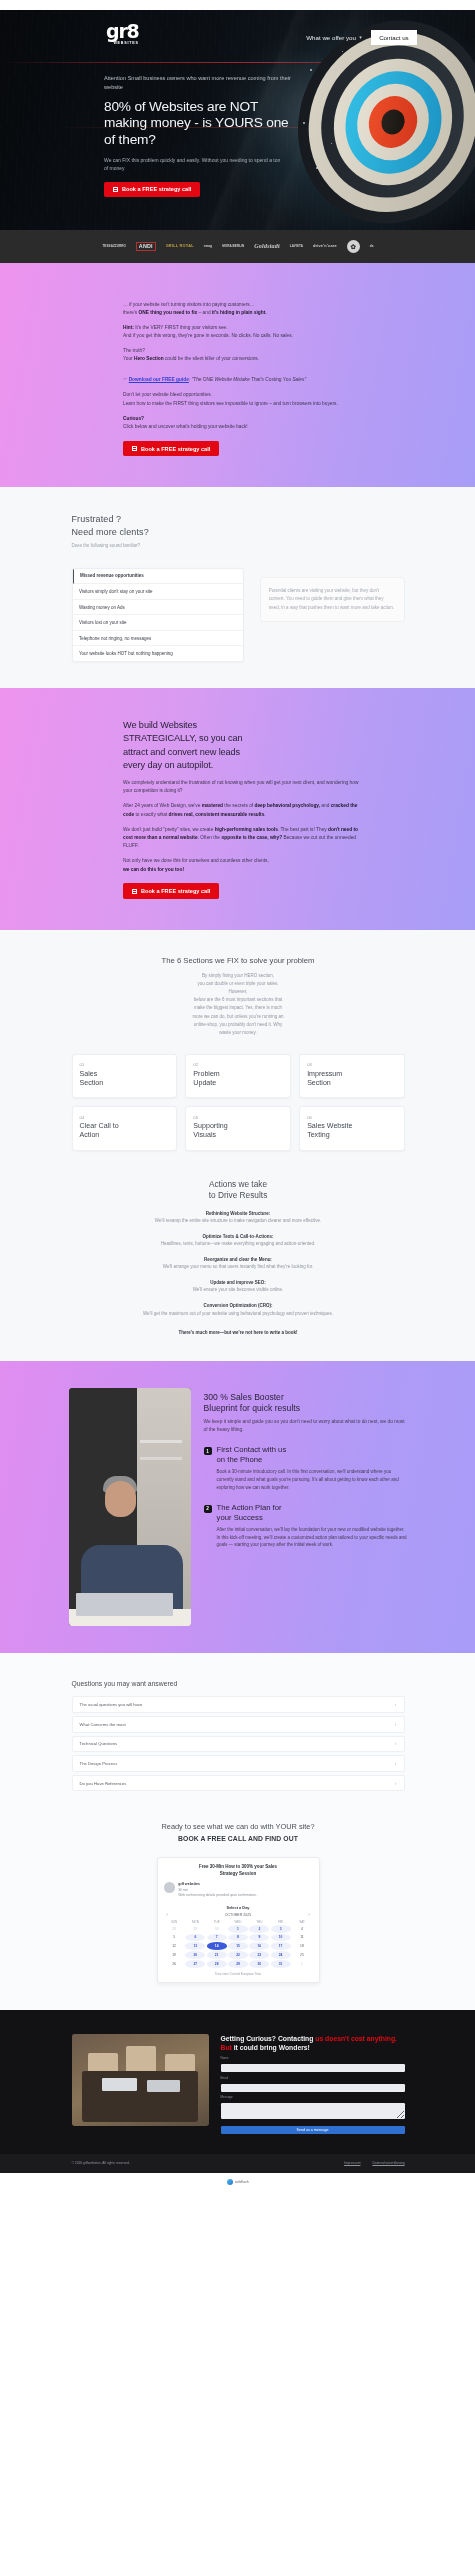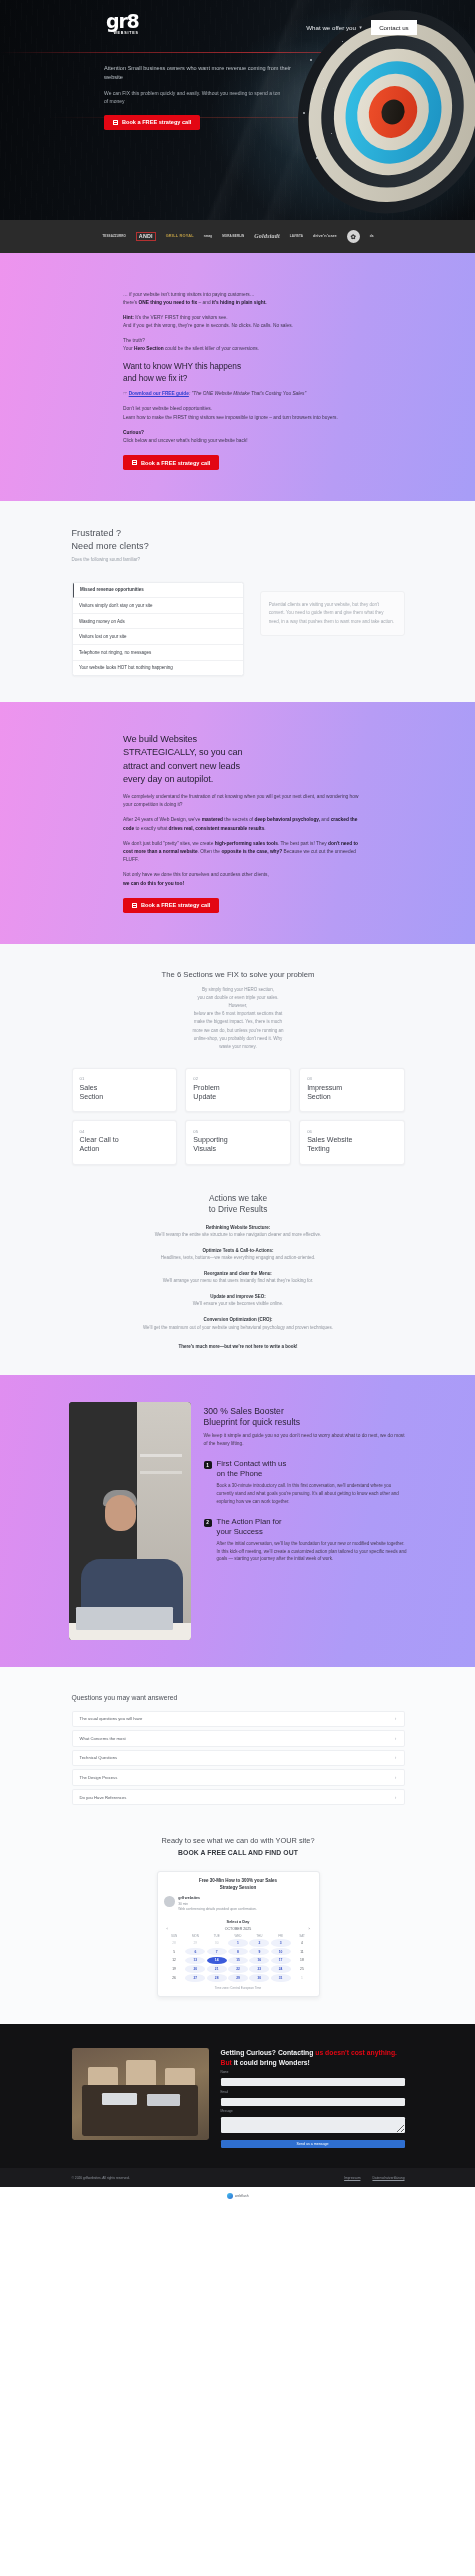"gr8" .page { margin-top: none -> 10px }
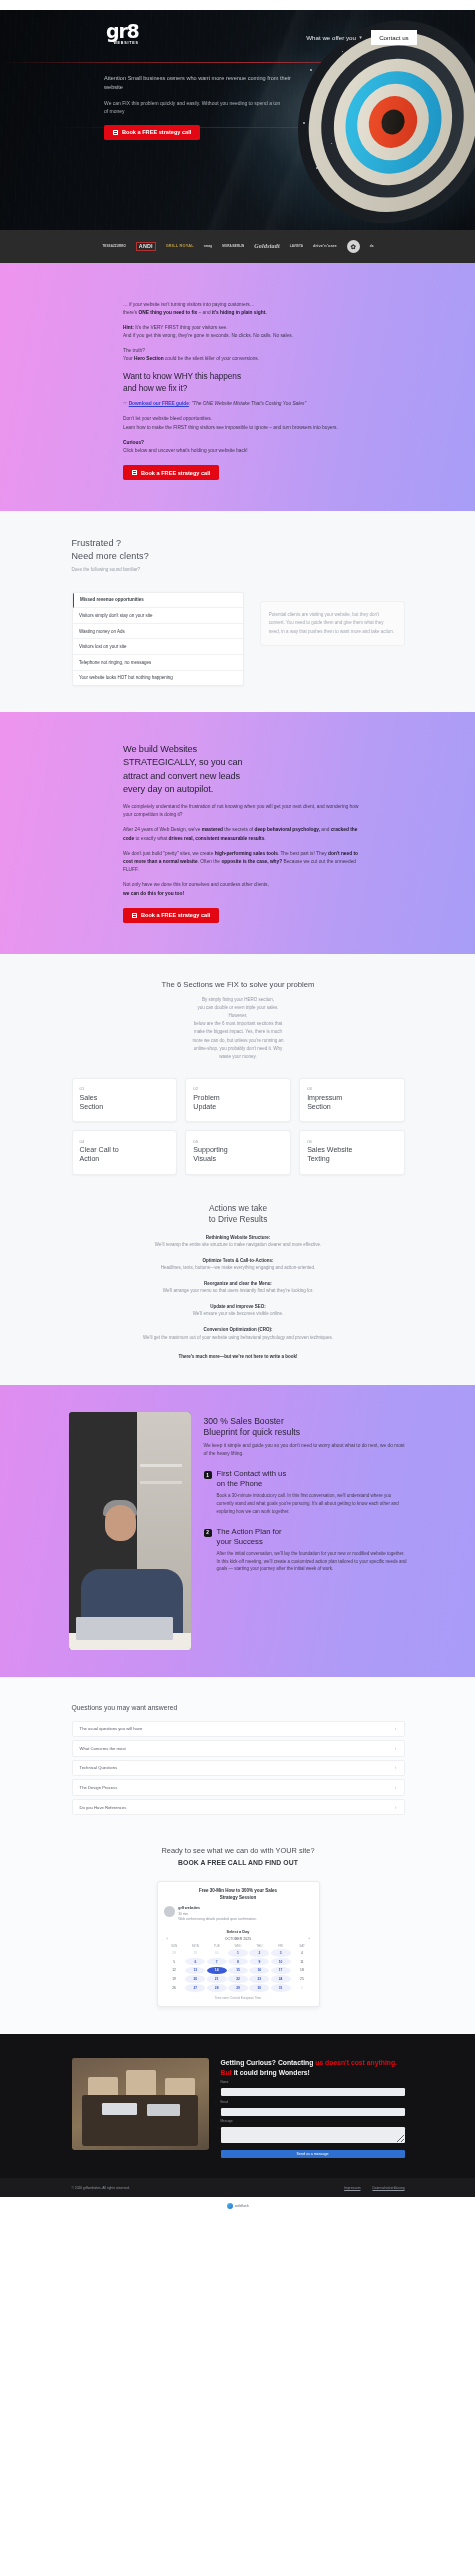"80% of Websites are NOT" div.hero-h1 { html: none -> <div>80% of Websites are NOT making money - is YOURS one of them?</div> }
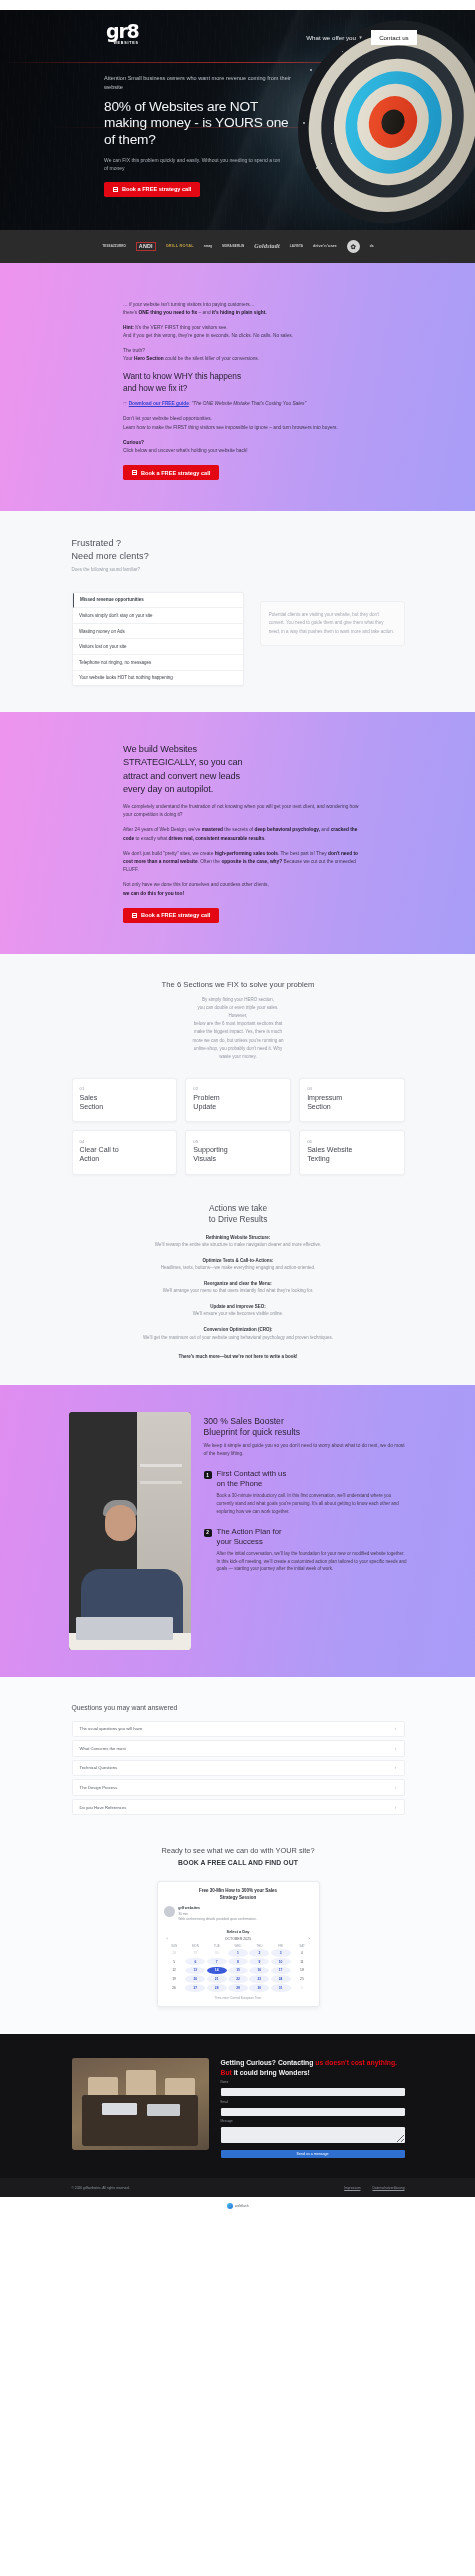"Want to know WHY this" h2 { html: <h2>Want to know WHY this happens and how we fix it?</h2> -> none }
